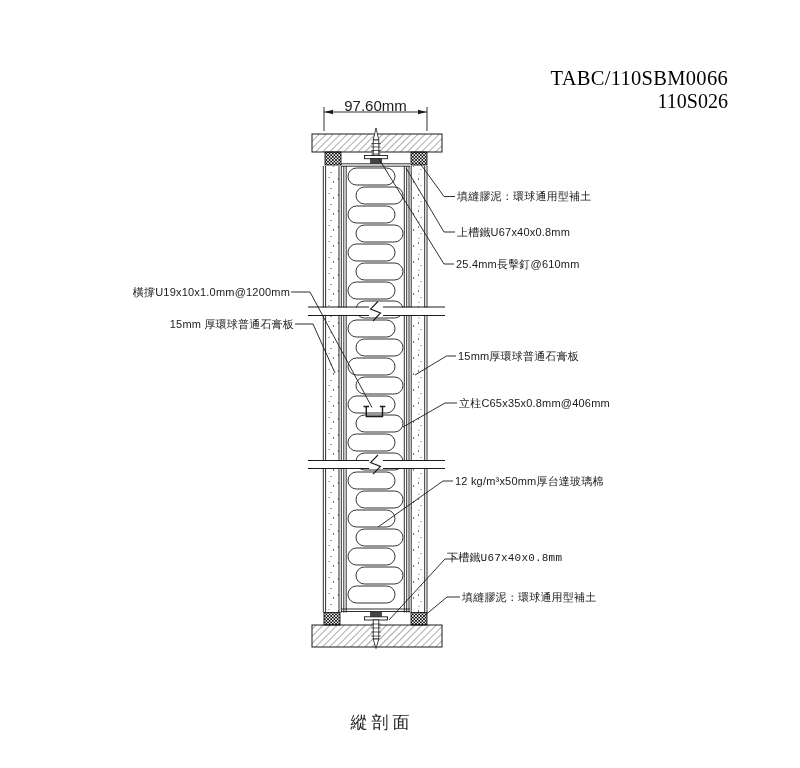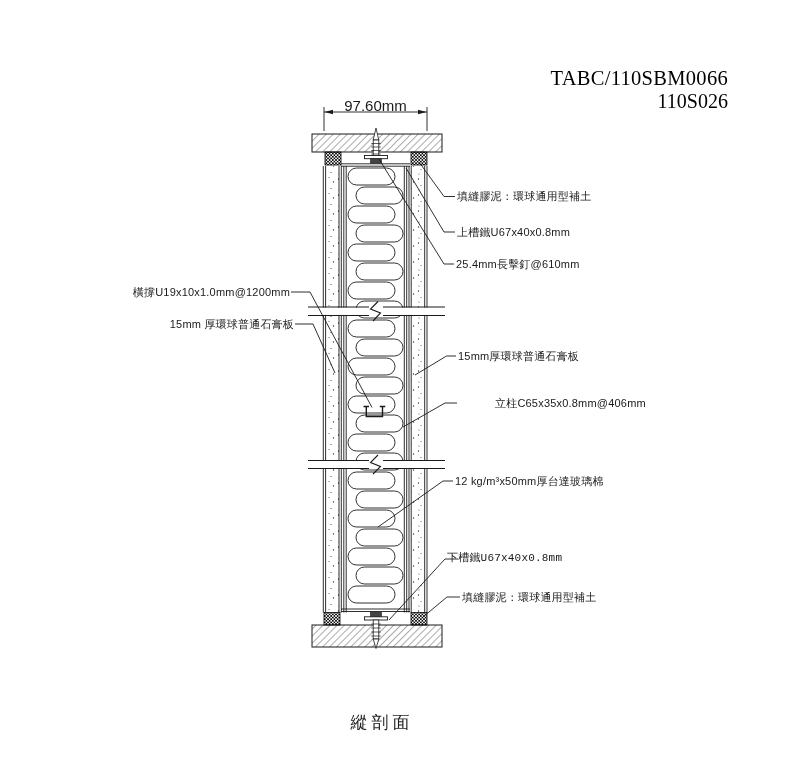"立柱C65x35x0.8mm@406mm" div.lbl { margin-left: 36px -> none }
